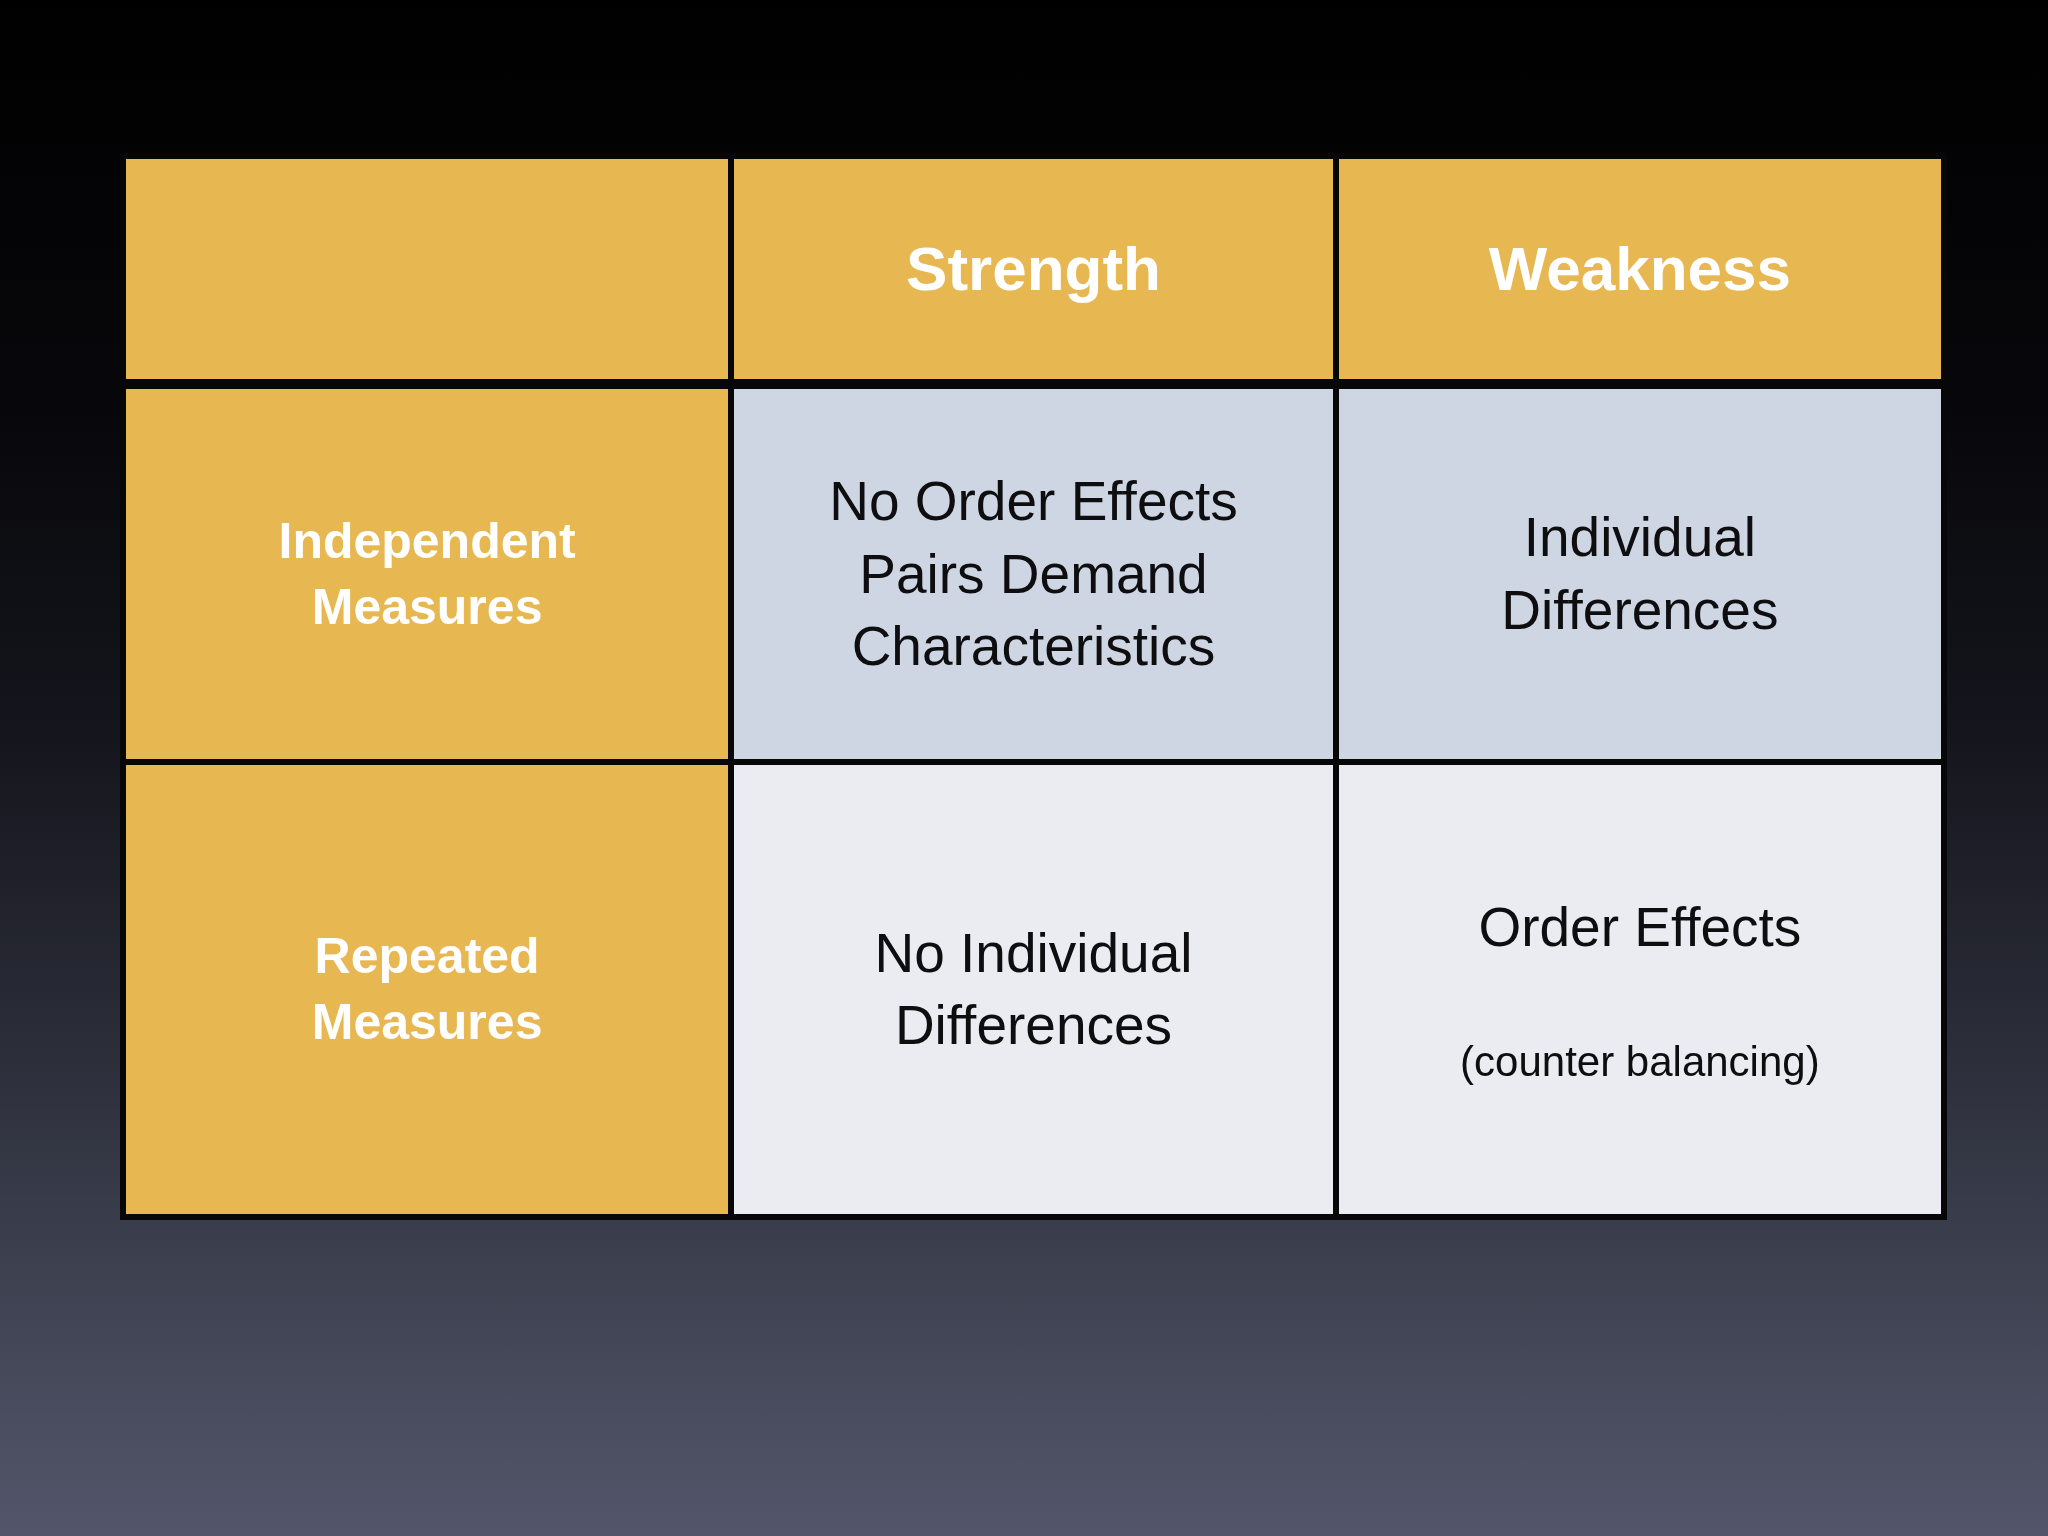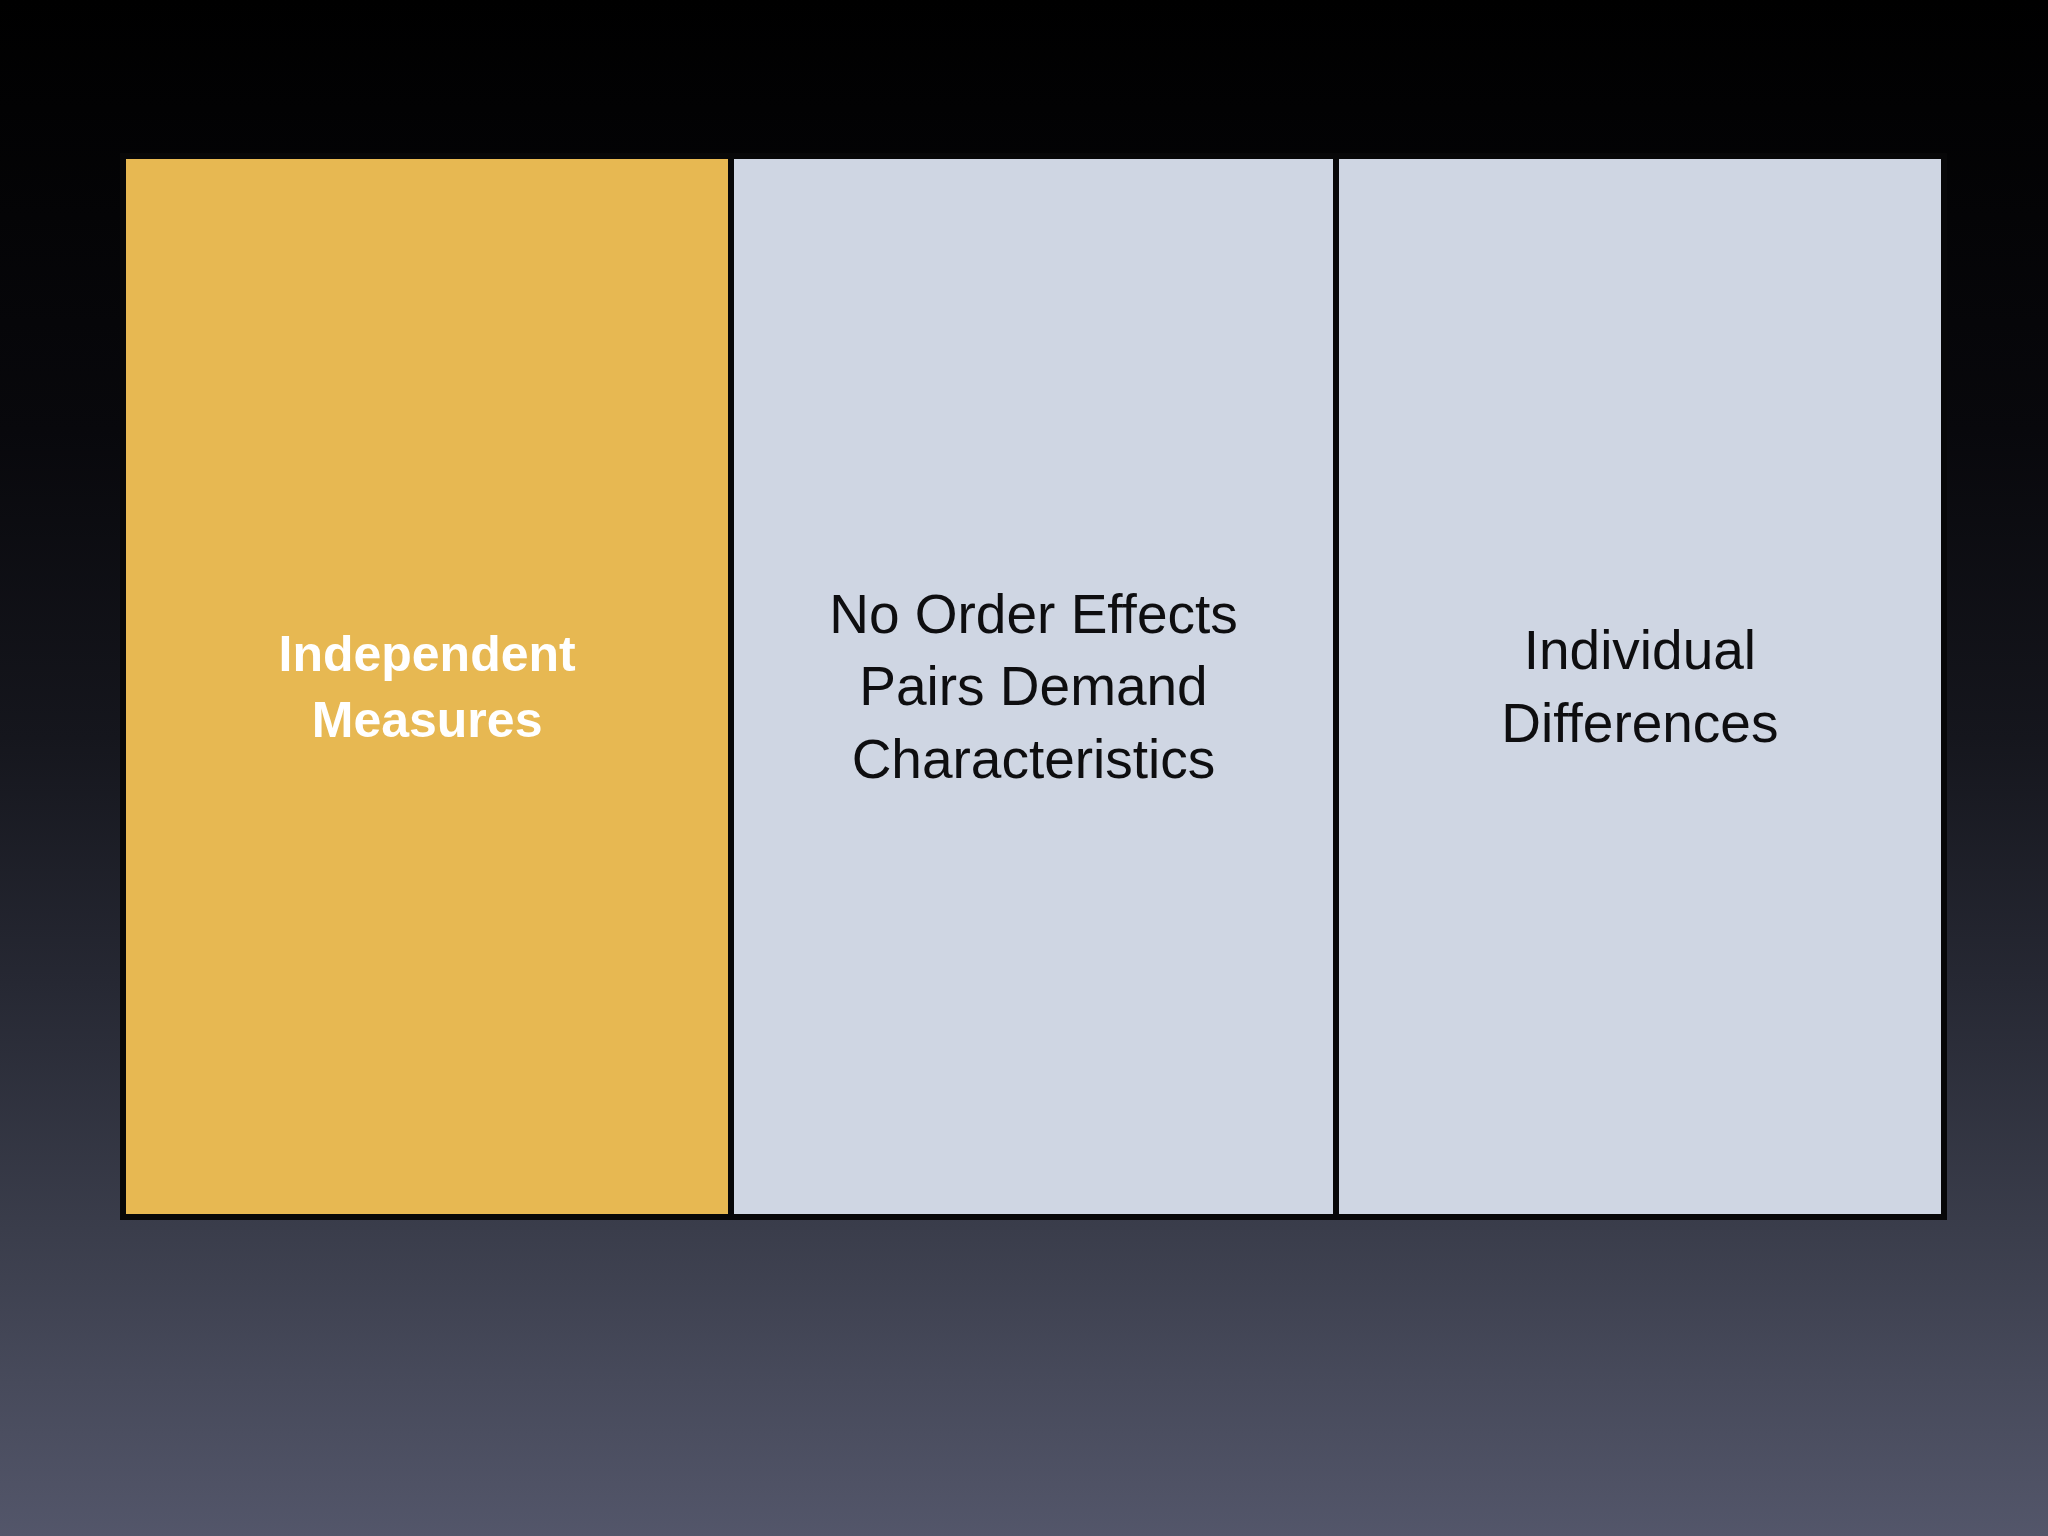"Strength" tr.hrow { html: none -> <tr> <th></th> <th>Strength</th> <th>Weakness</th> </tr> }
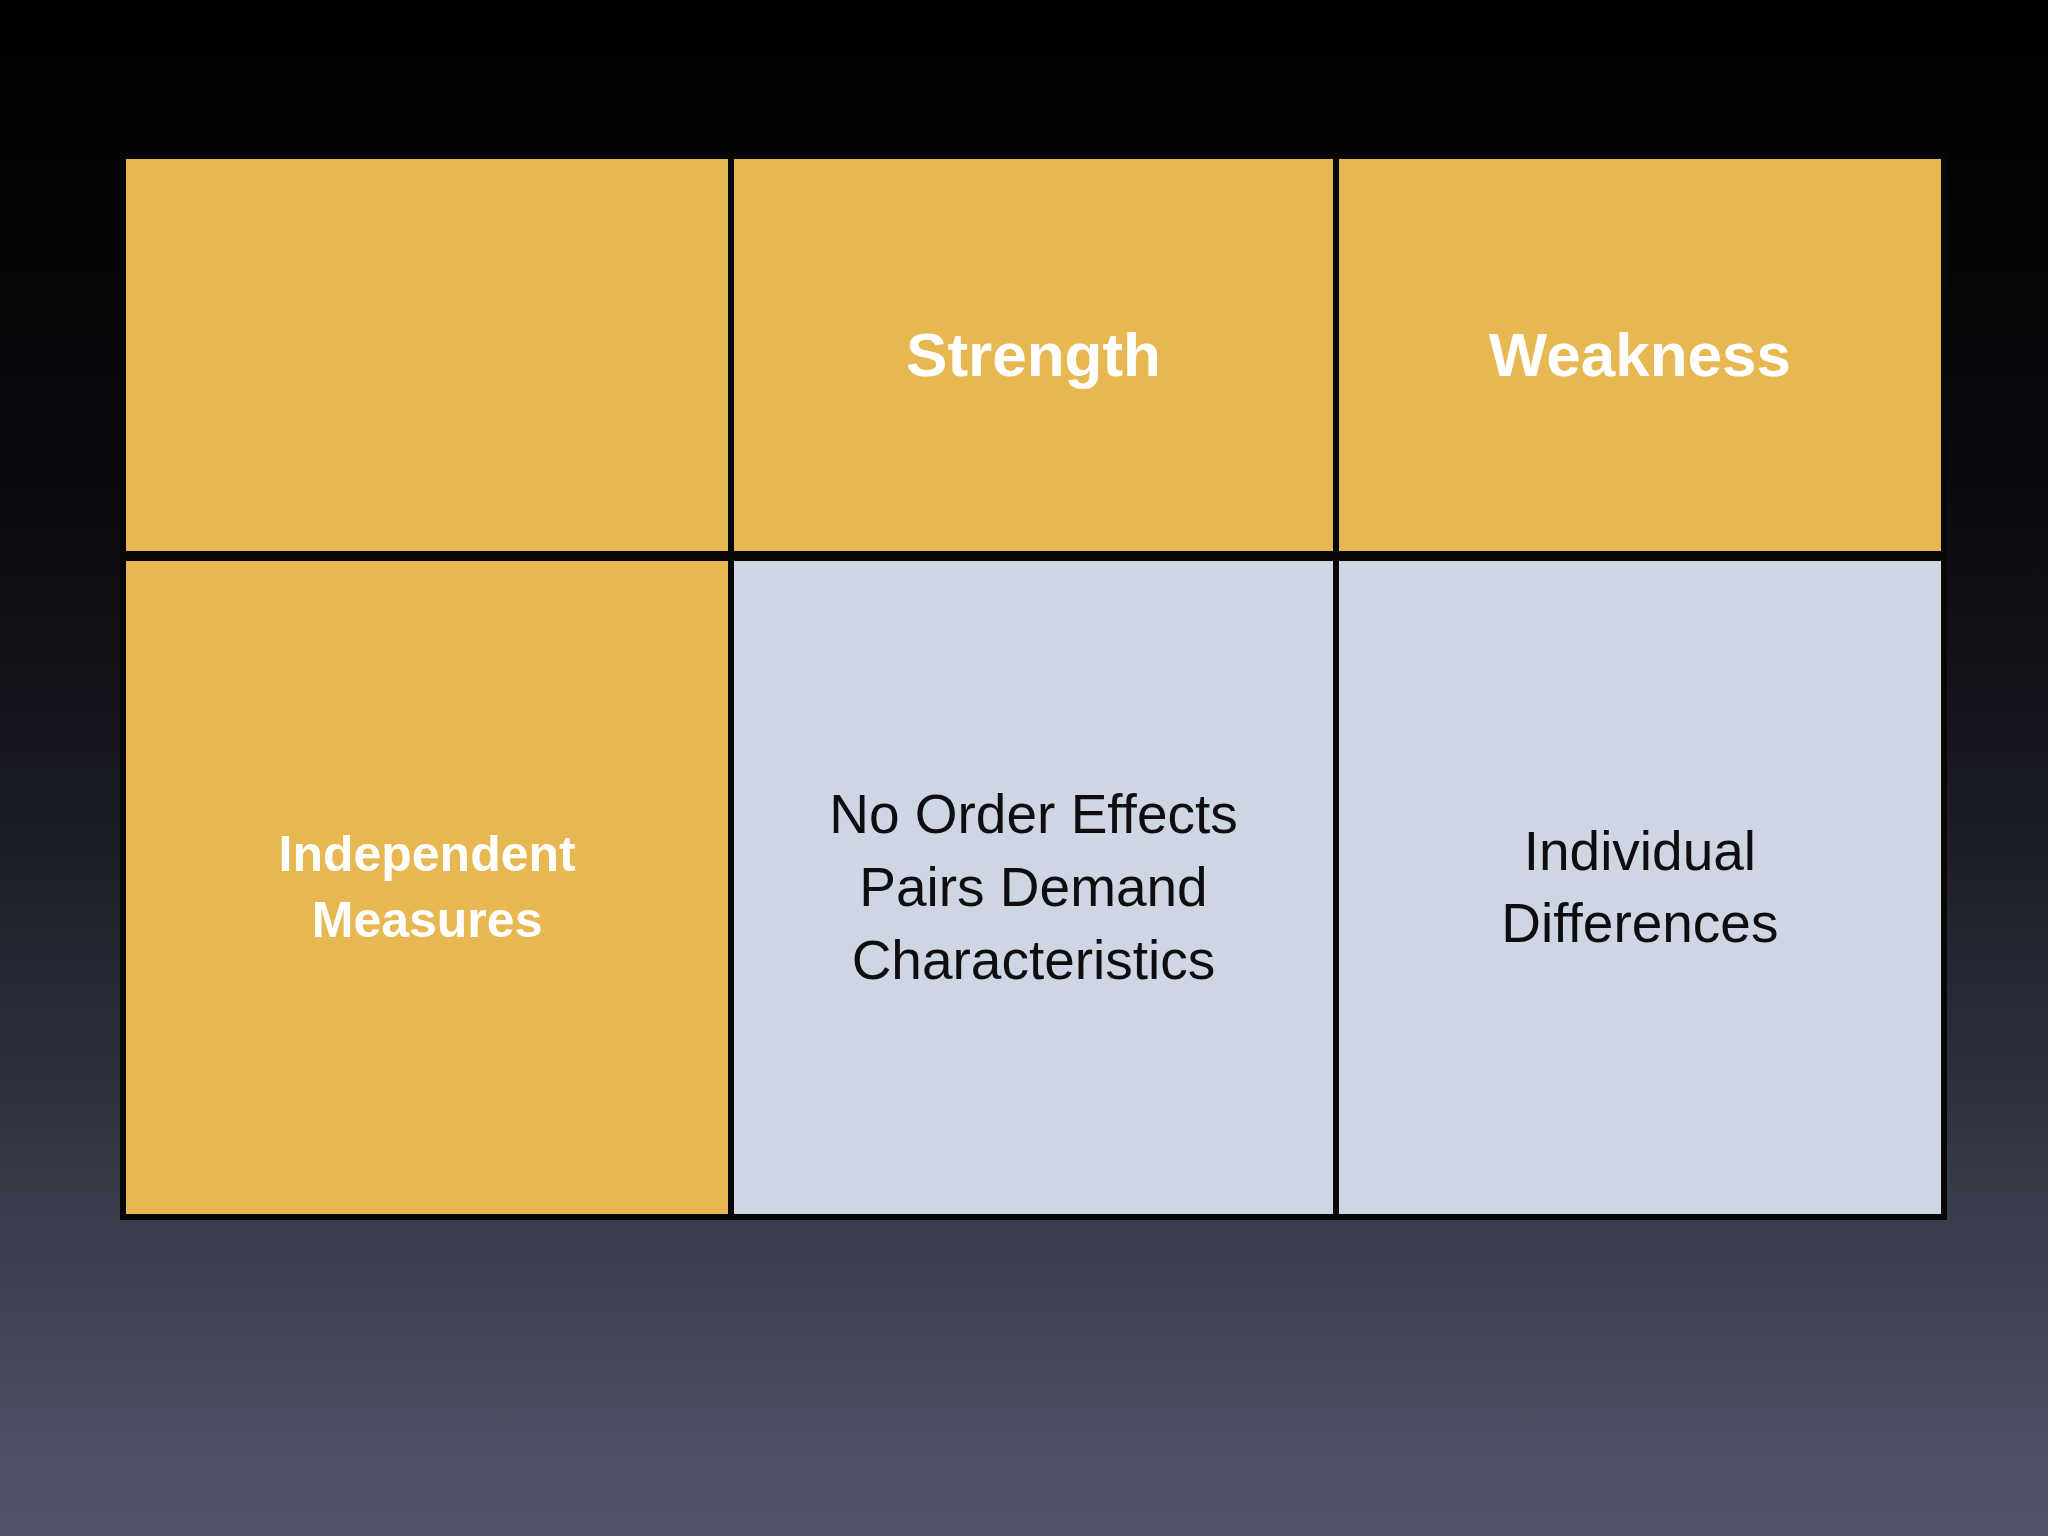"Repeated" tr.r2 { html: none -> <tr> <td>Repeated Measures</td> <td>No Individual Differences</td> <td> <div>Order Effects</div> <div>(counter balancing)</div> </td> </tr> }
